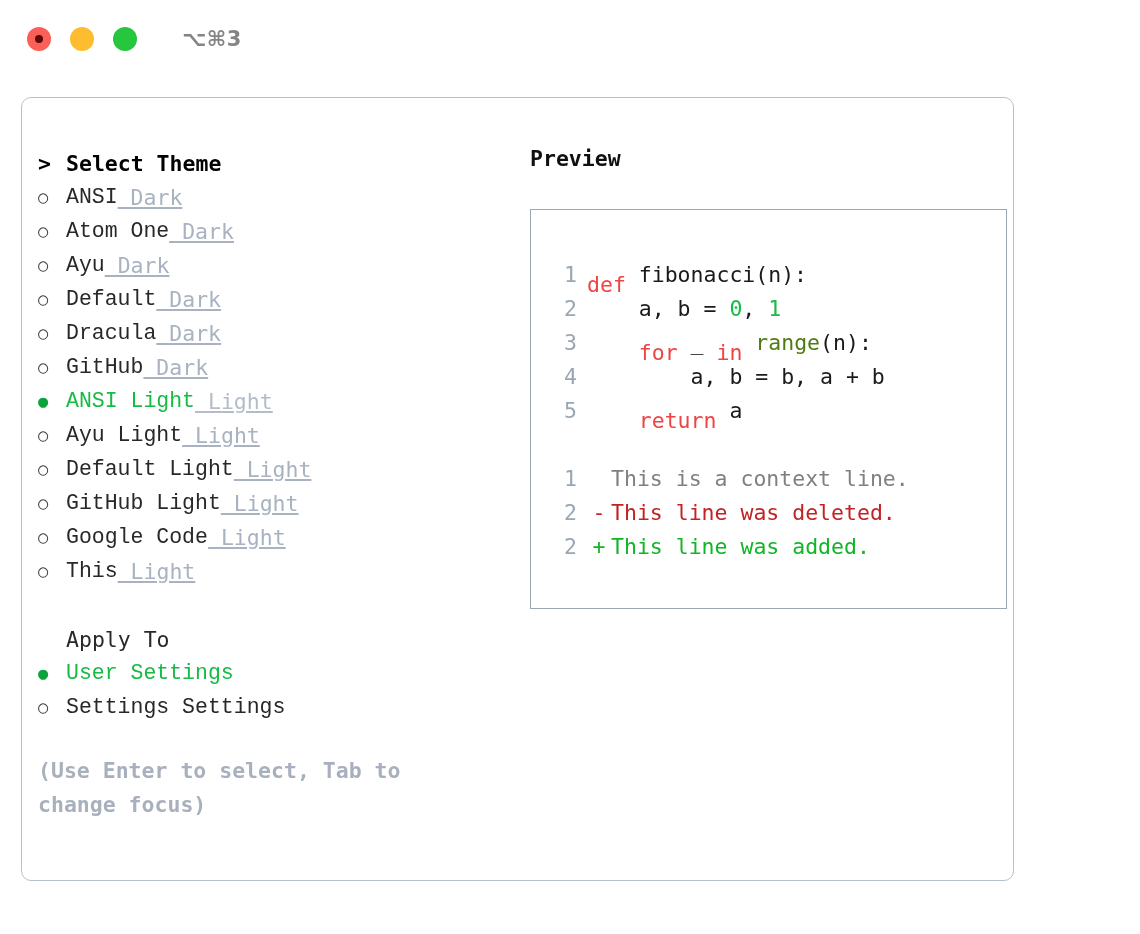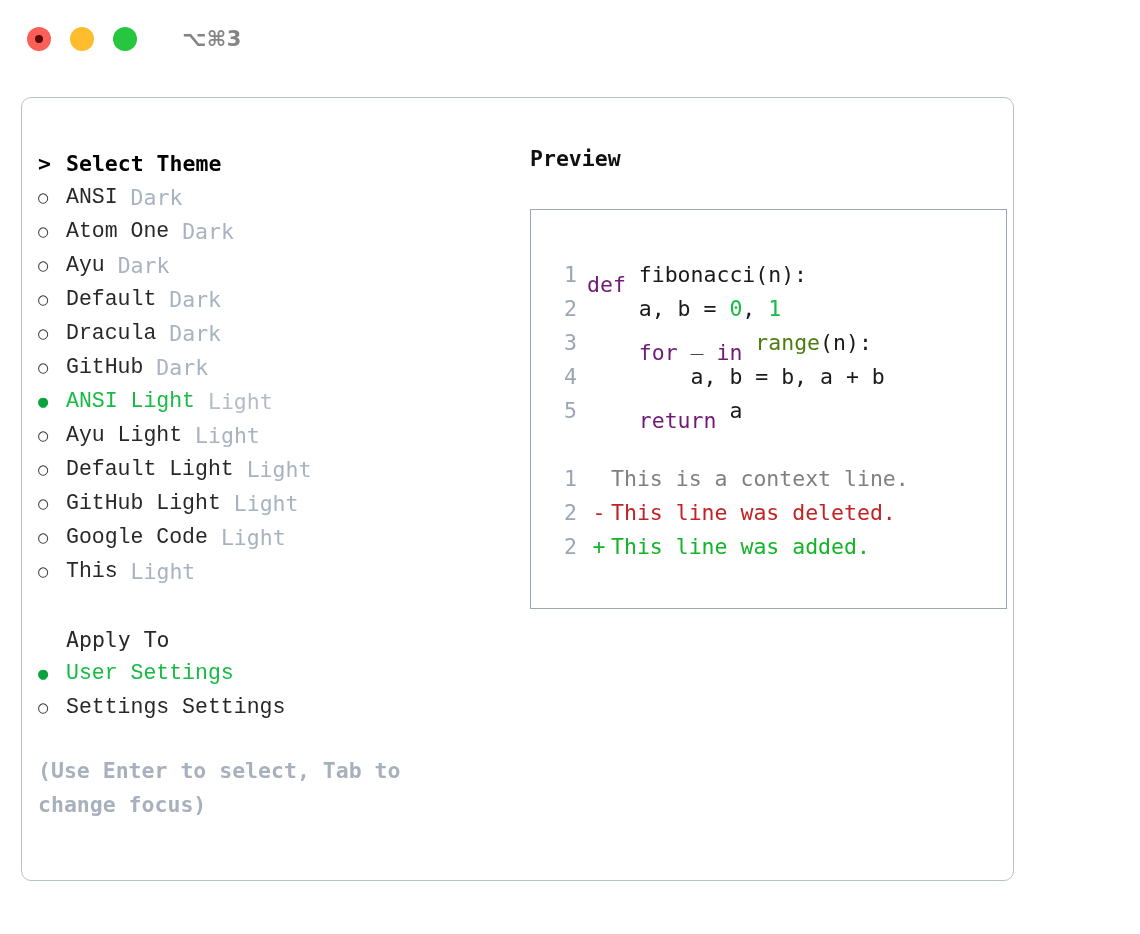"Dark" .item-kind { text-decoration: none -> underline }
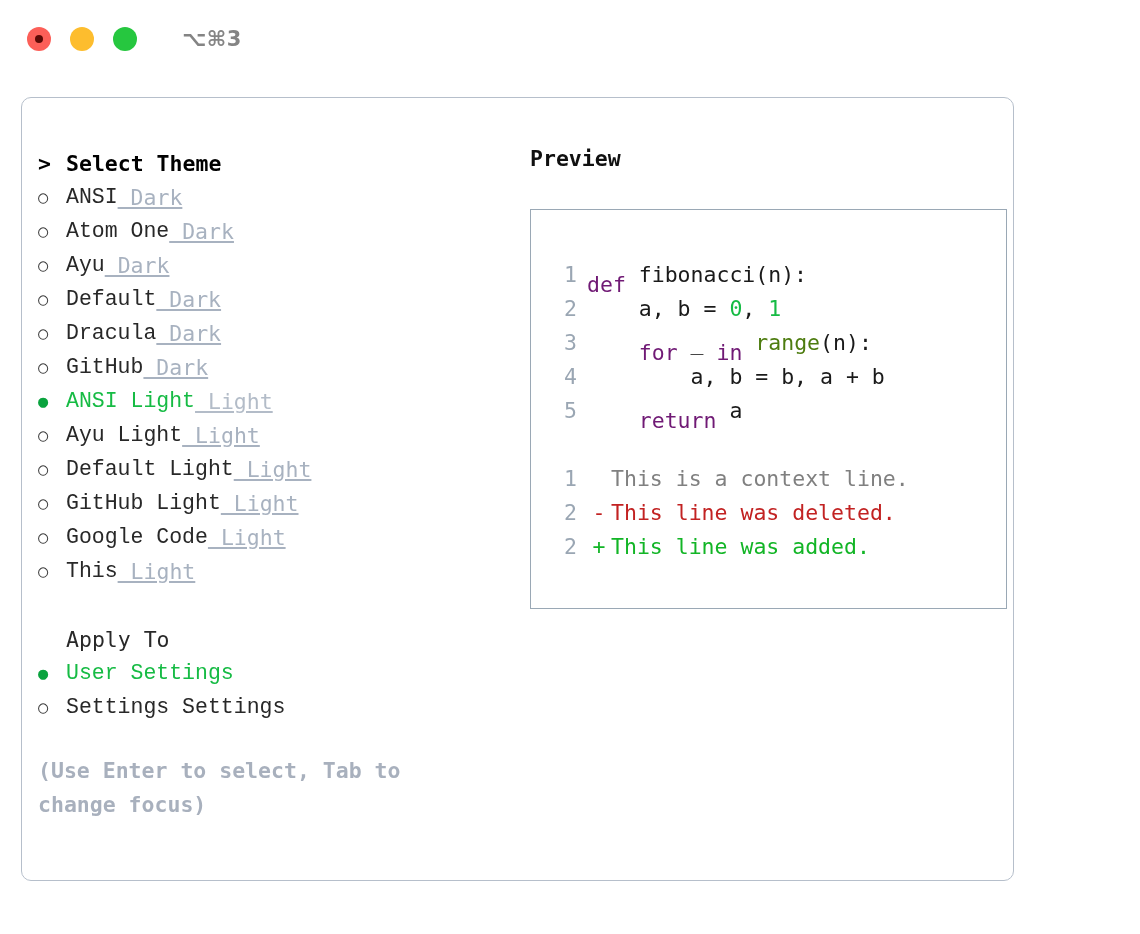"def" .tok-kw { color: #701a75 -> #ef4444 }
